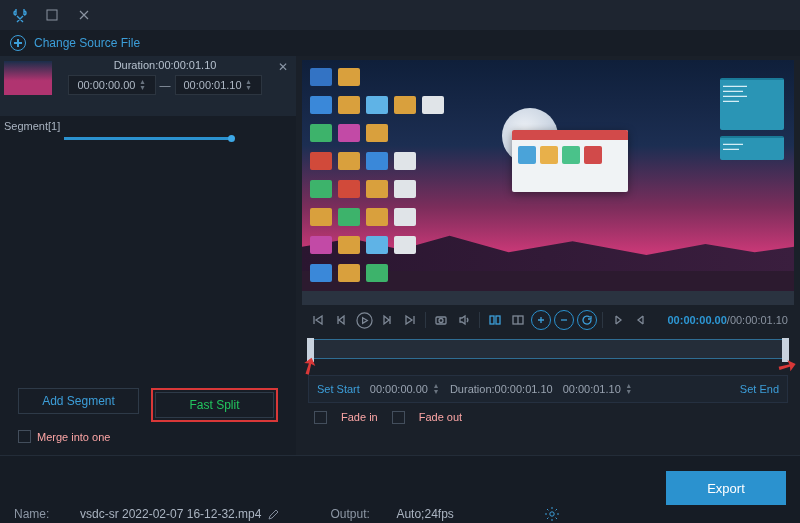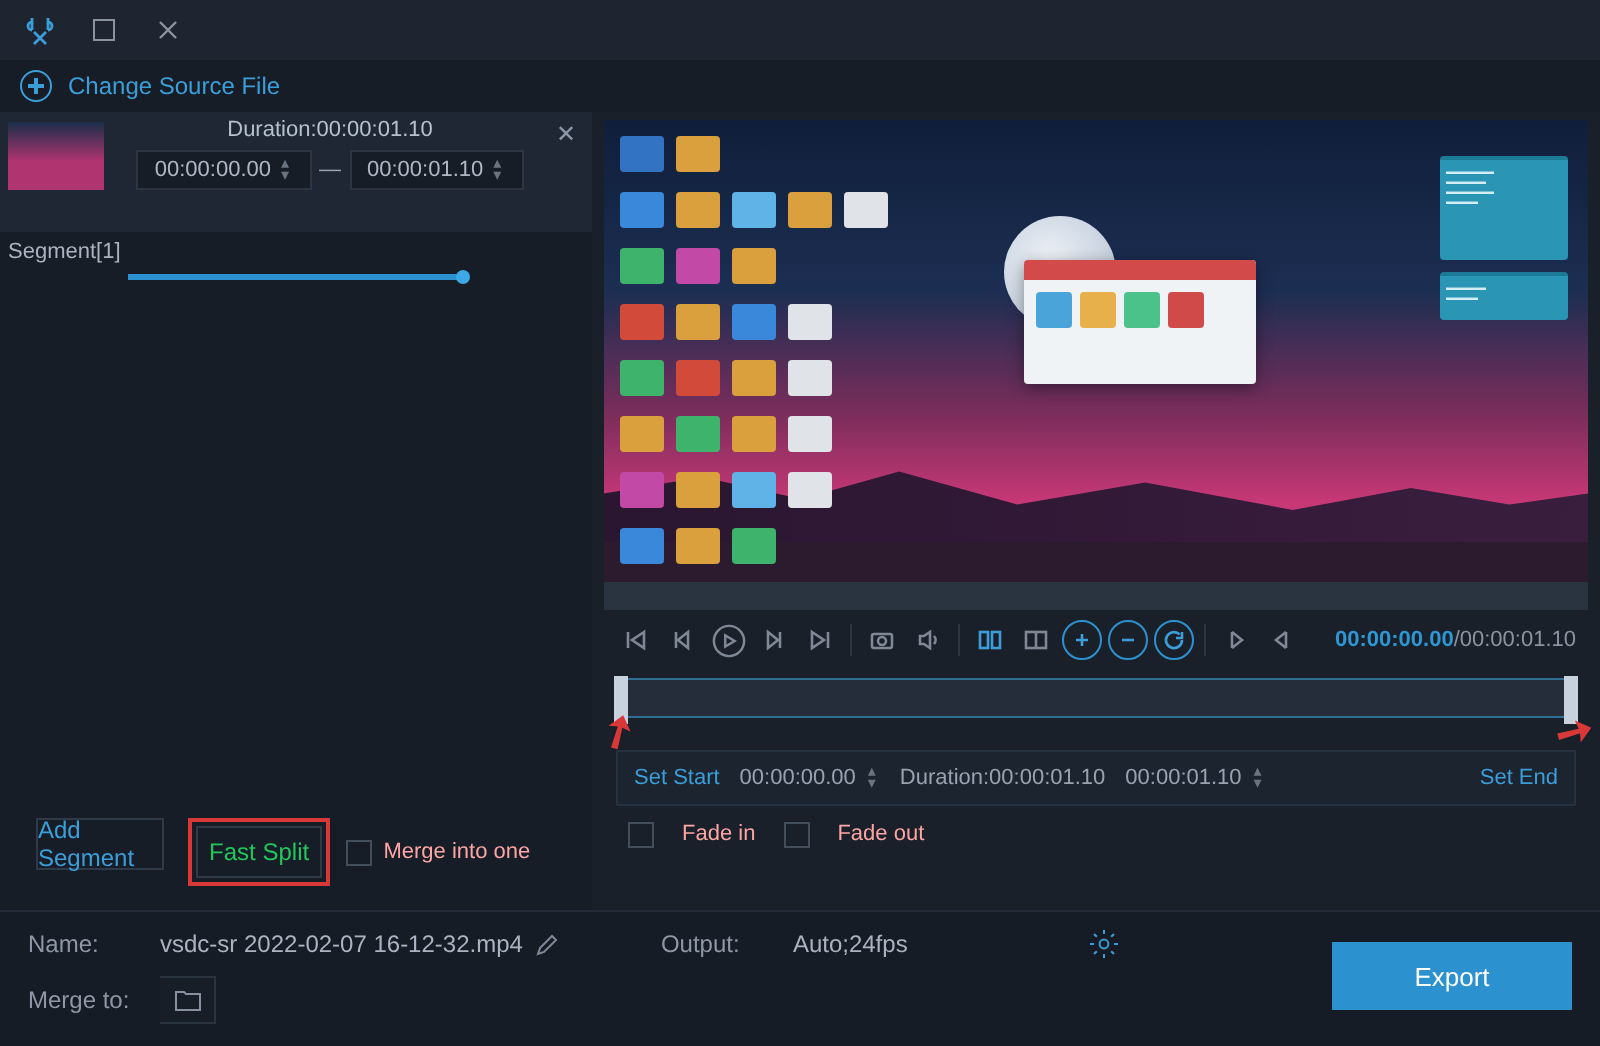"Add Segment" .bottom-btns { flex-direction: row -> column }
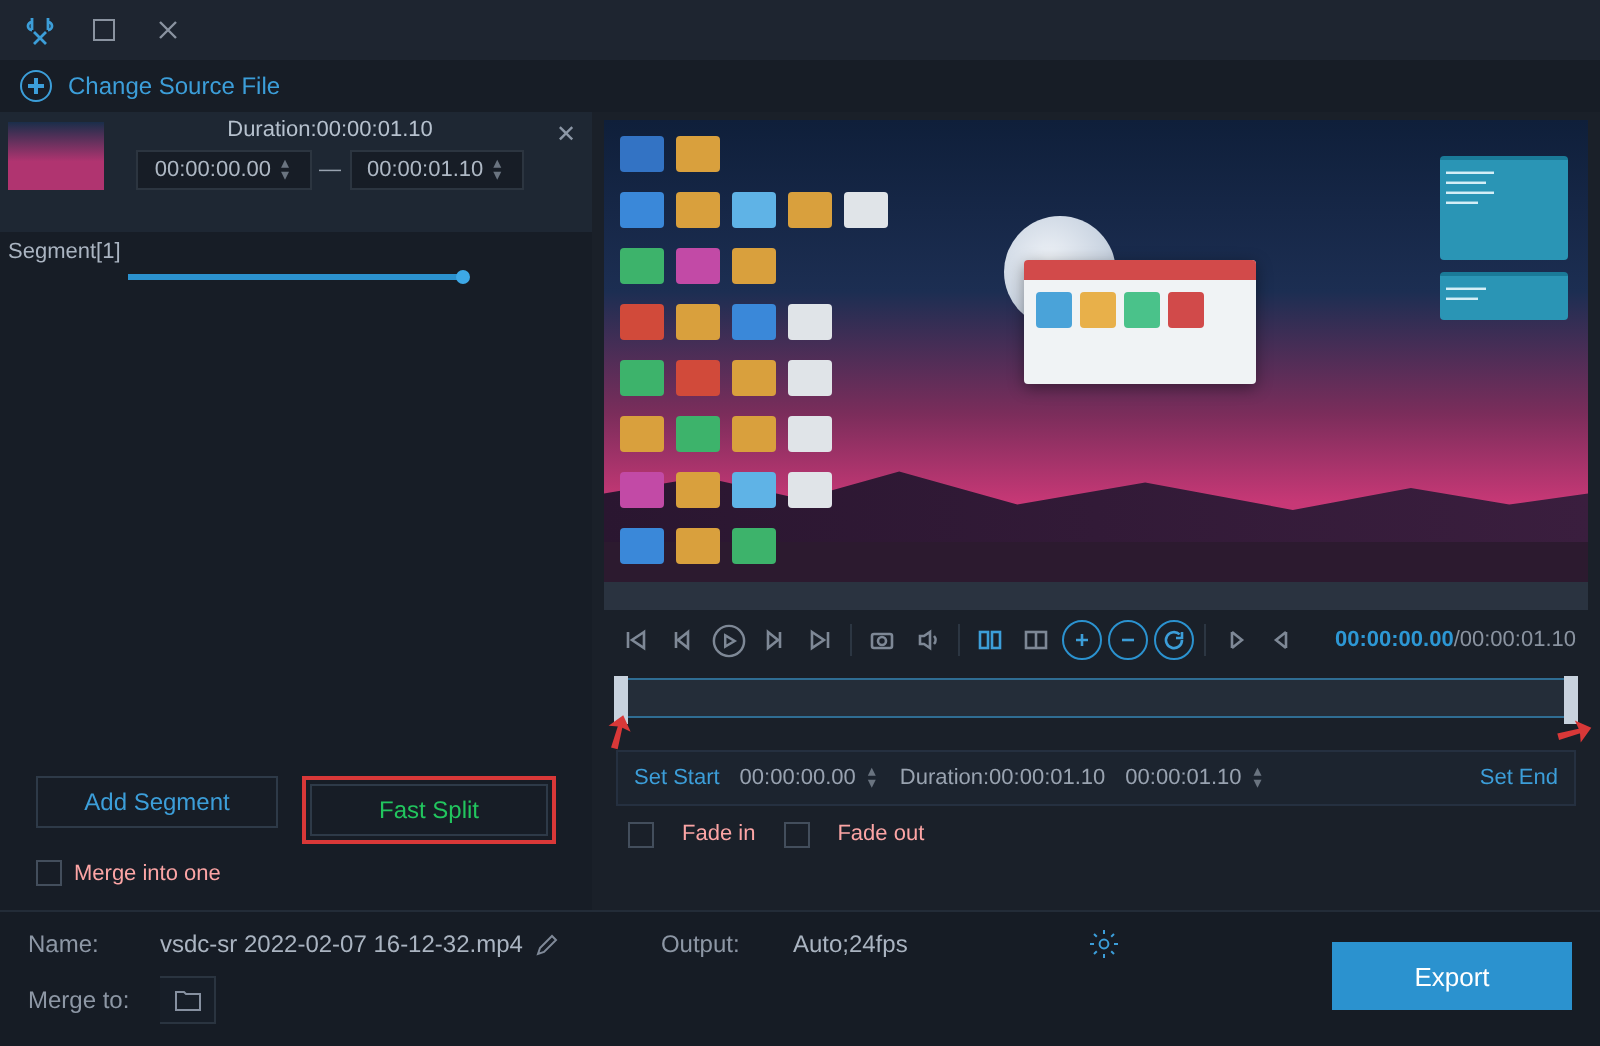"Name:" .frow { margin-top: none -> 42px }
